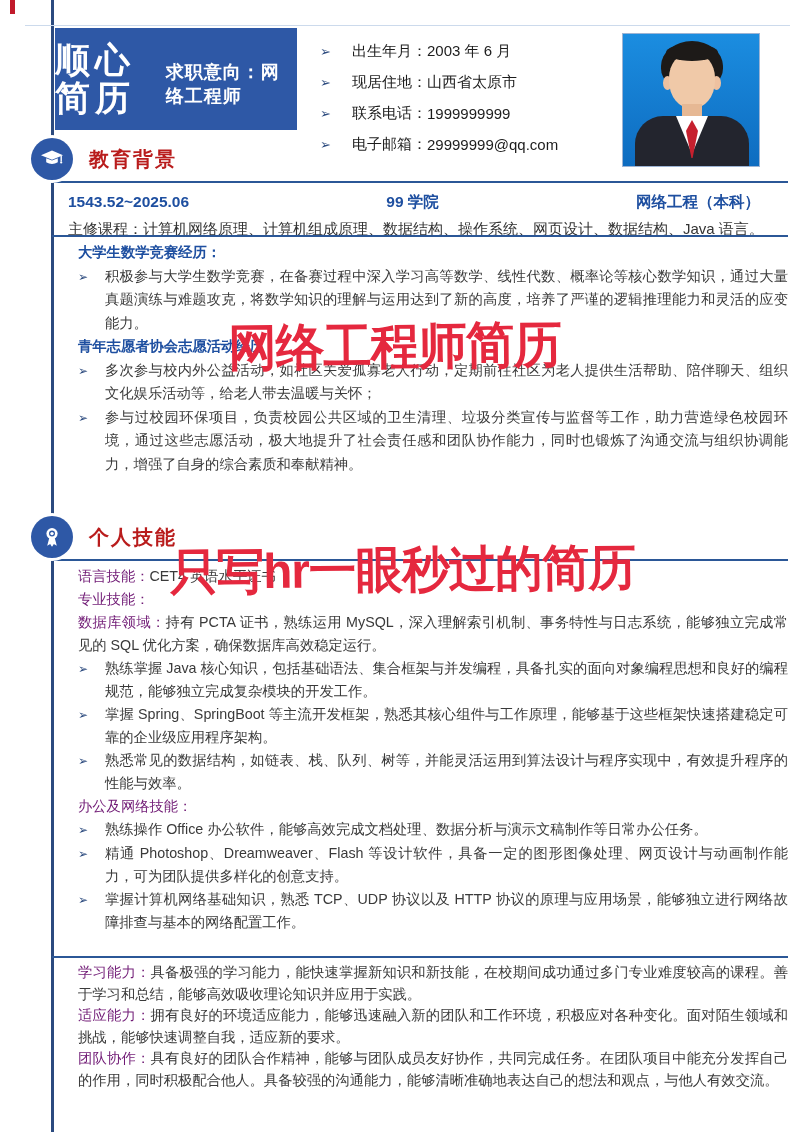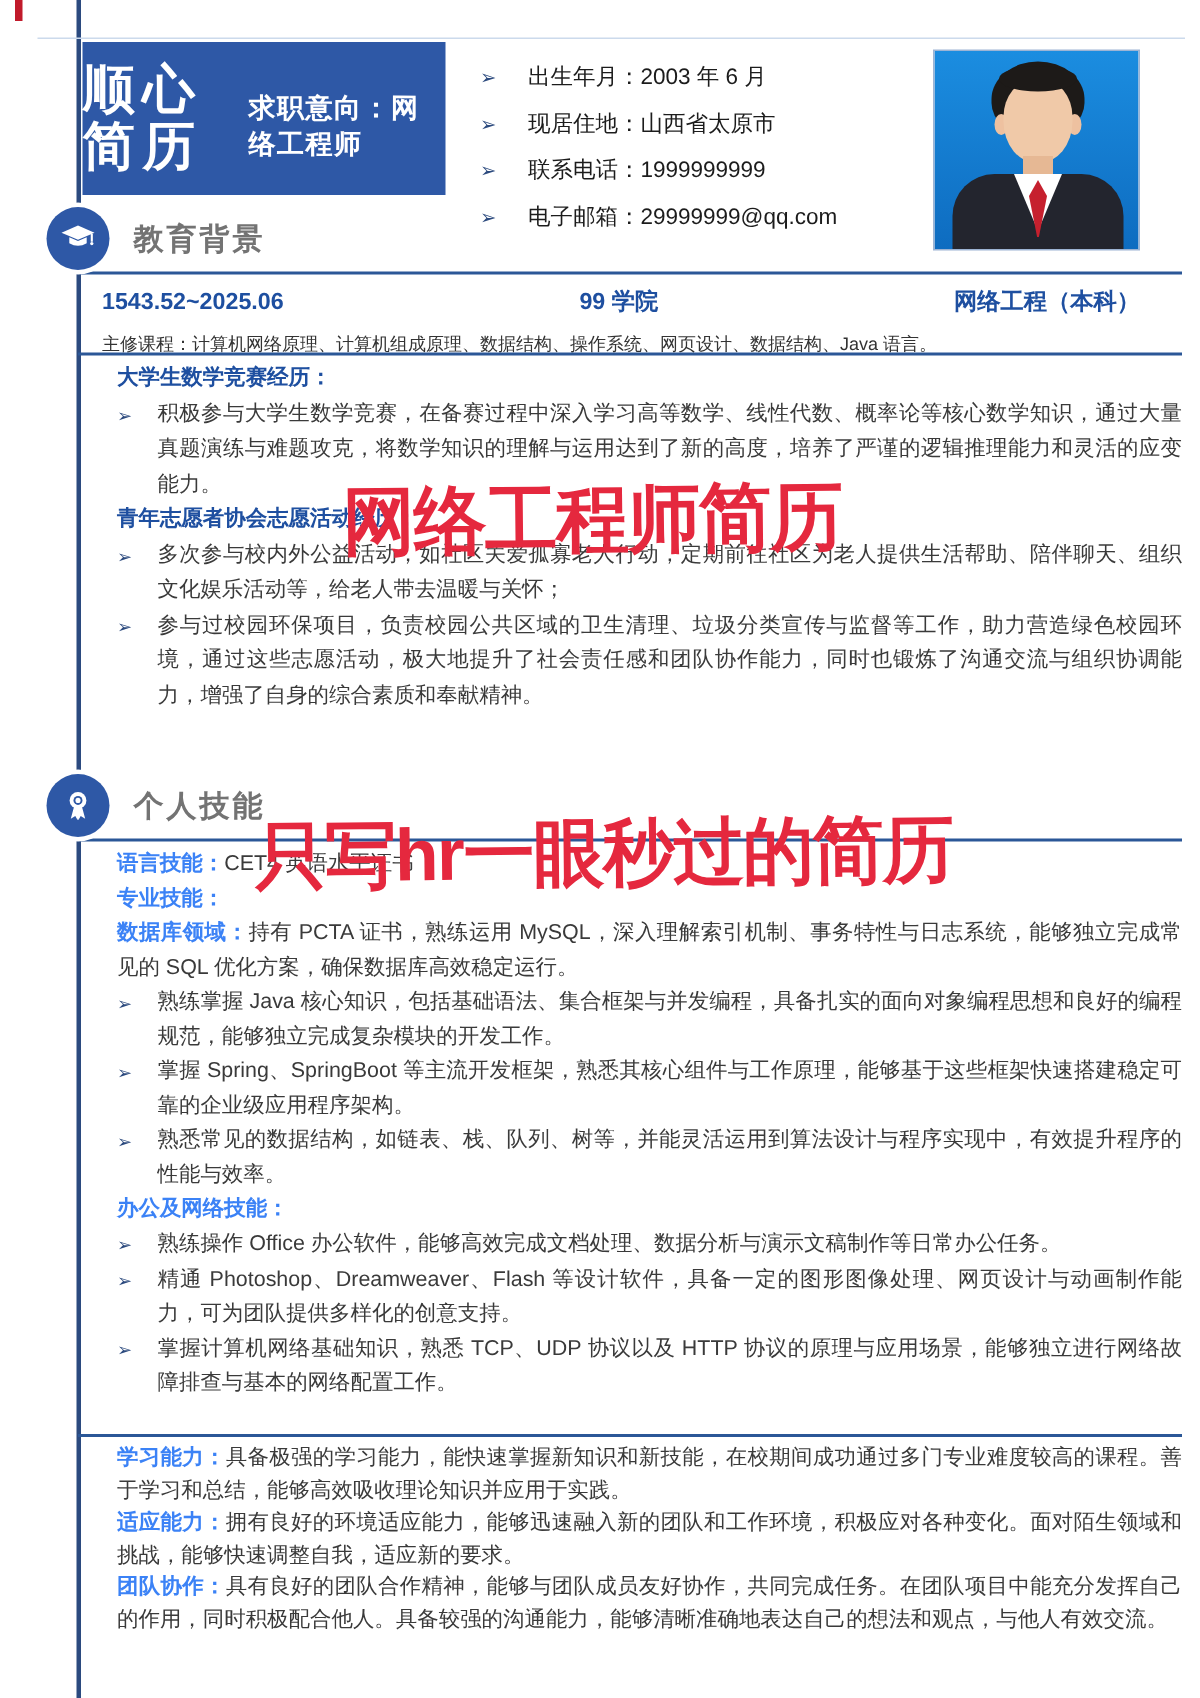"教育背景" .sec-title { color: #737373 -> #b91c1c }
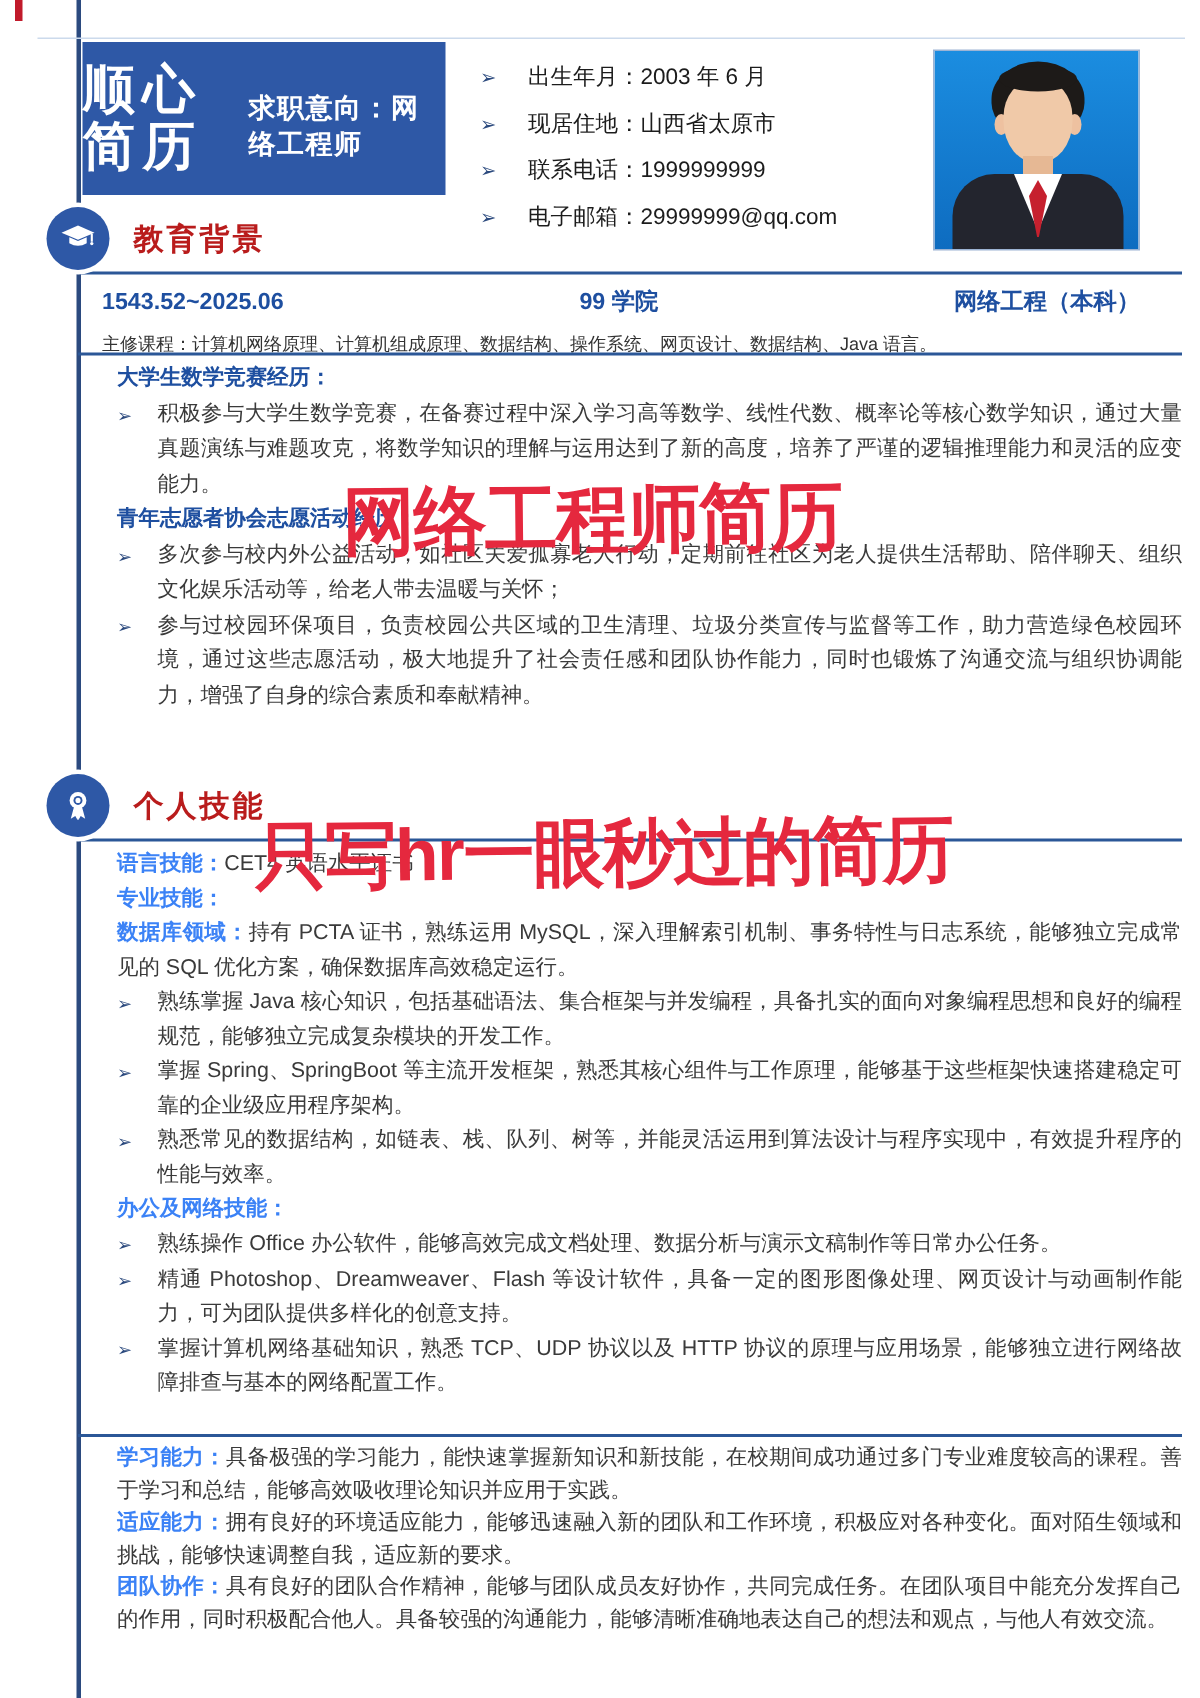"主修课程：计算机网络原理、计算机组成原理、数据结构、操作系统、网页设计、数据结构" .edu-courses { font-size: 12px -> 15px }
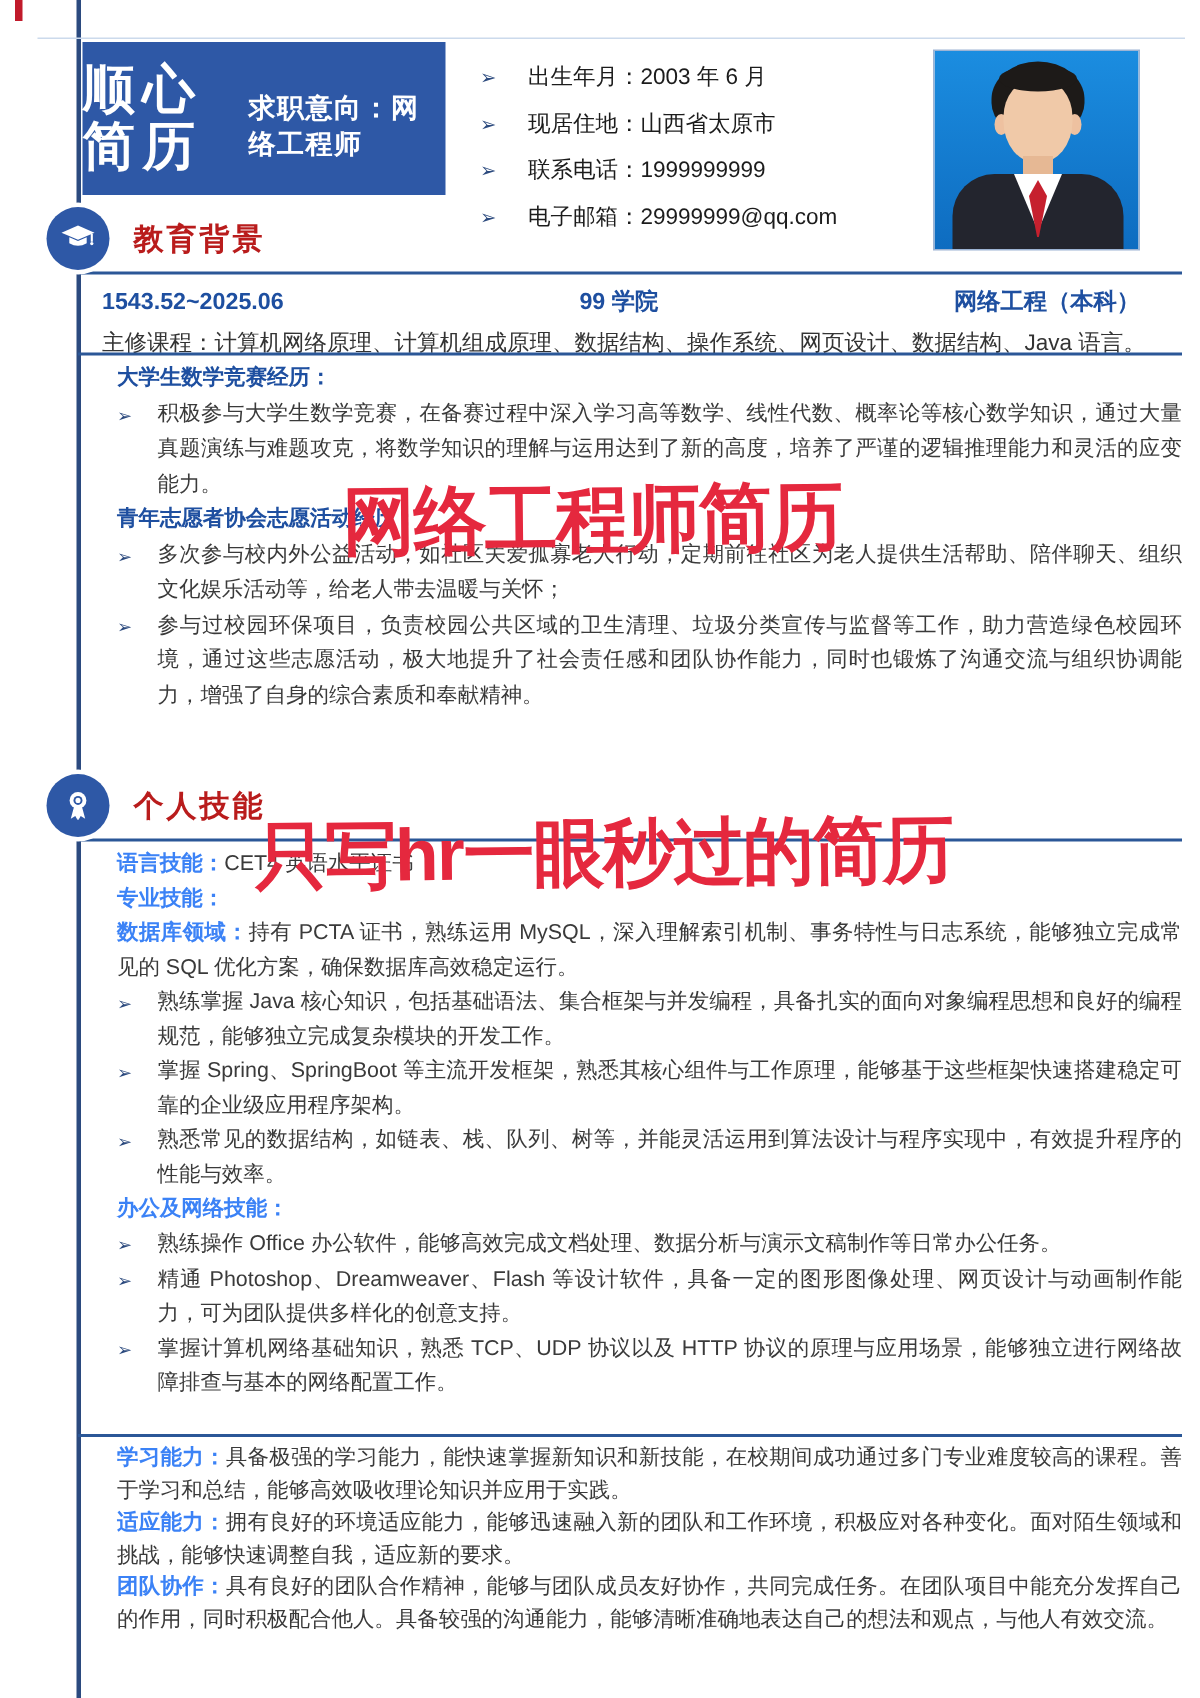"语言技能：" .ln-label { color: #3b82f6 -> #701a75; font-weight: bold -> normal }
